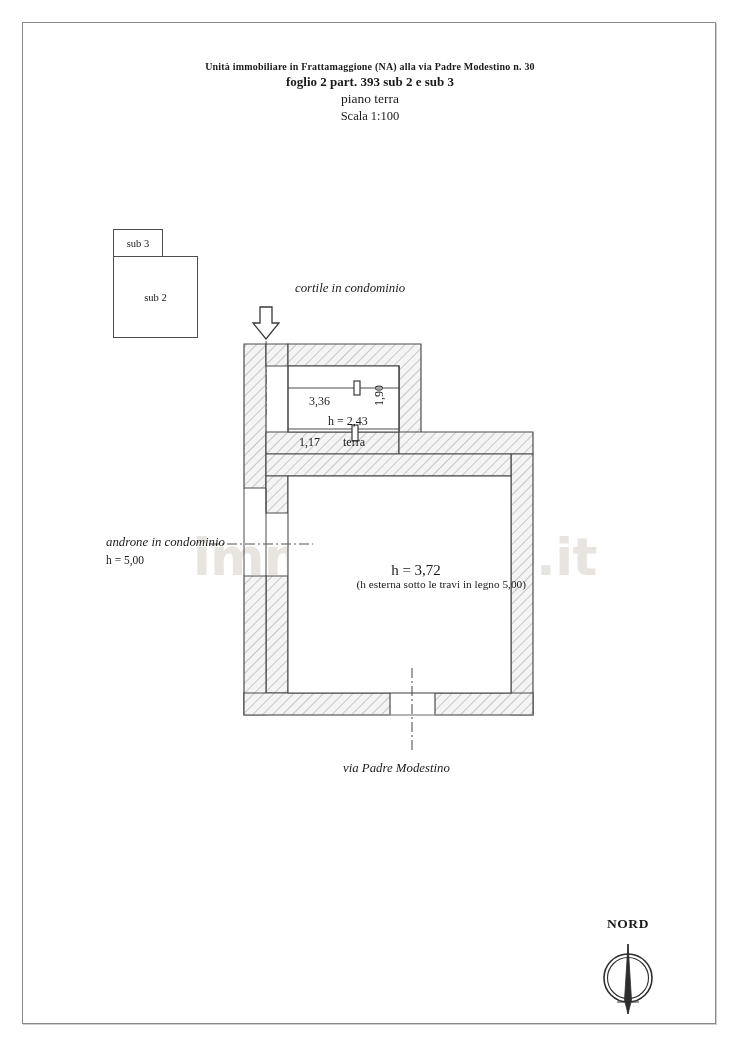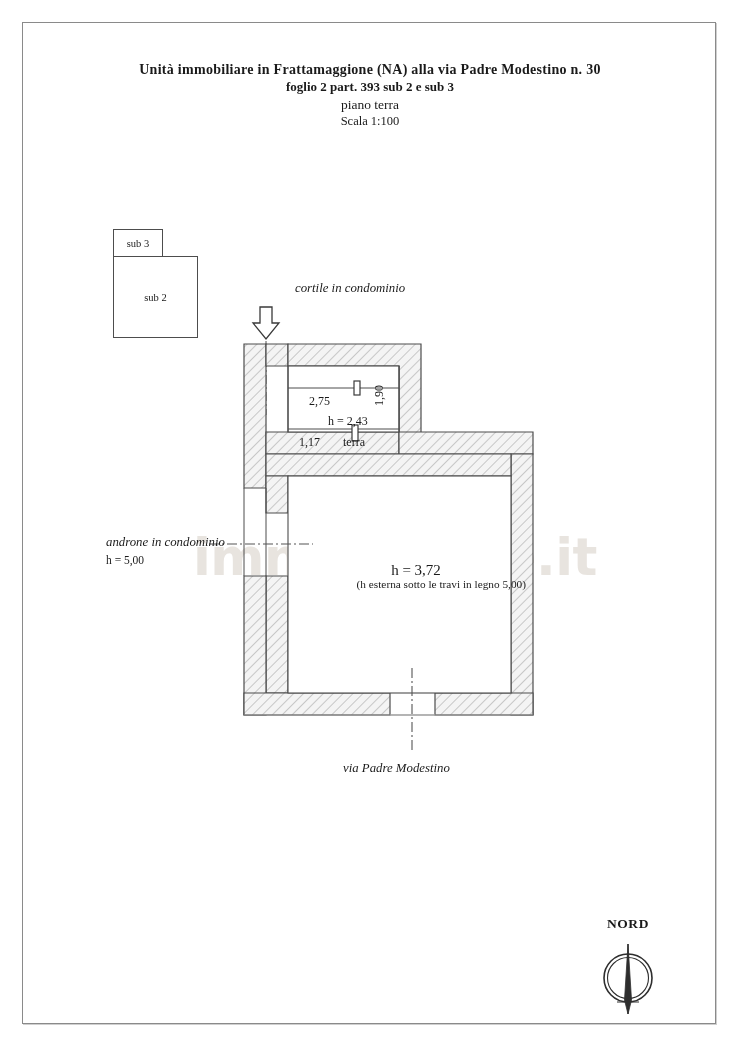"Unità immobiliare in Frattamaggione (NA)" #title-block .t-line1 { font-size: 14px -> 10px }
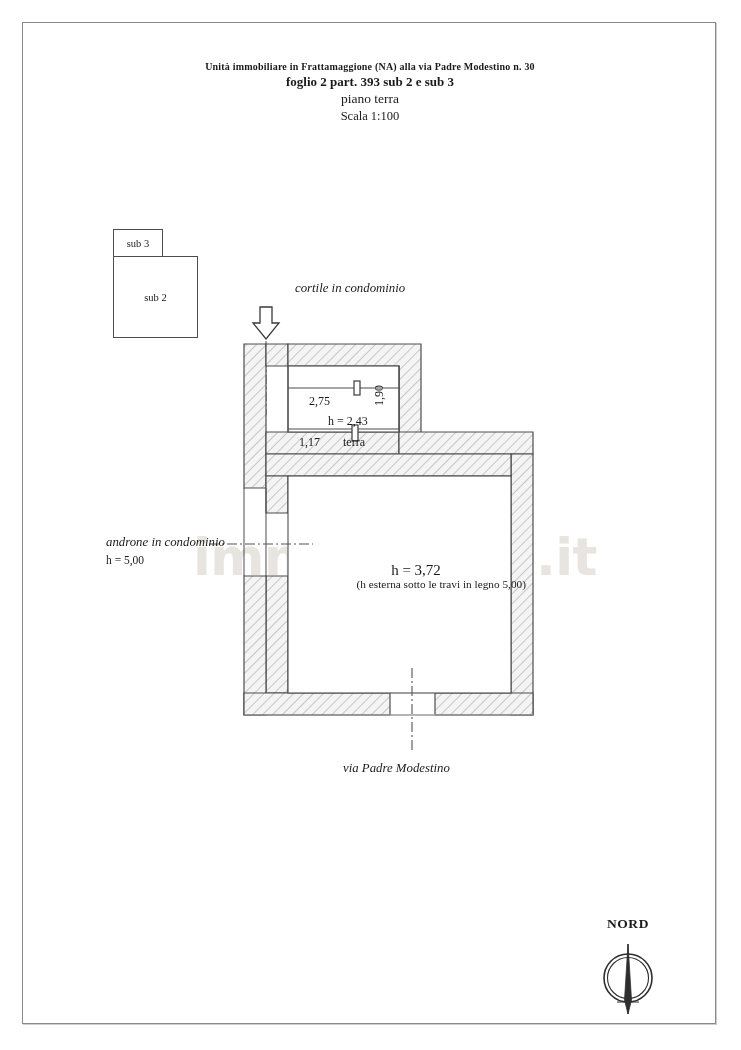"2,75" div.plan-text { text: 2,75 -> 3,36 }
